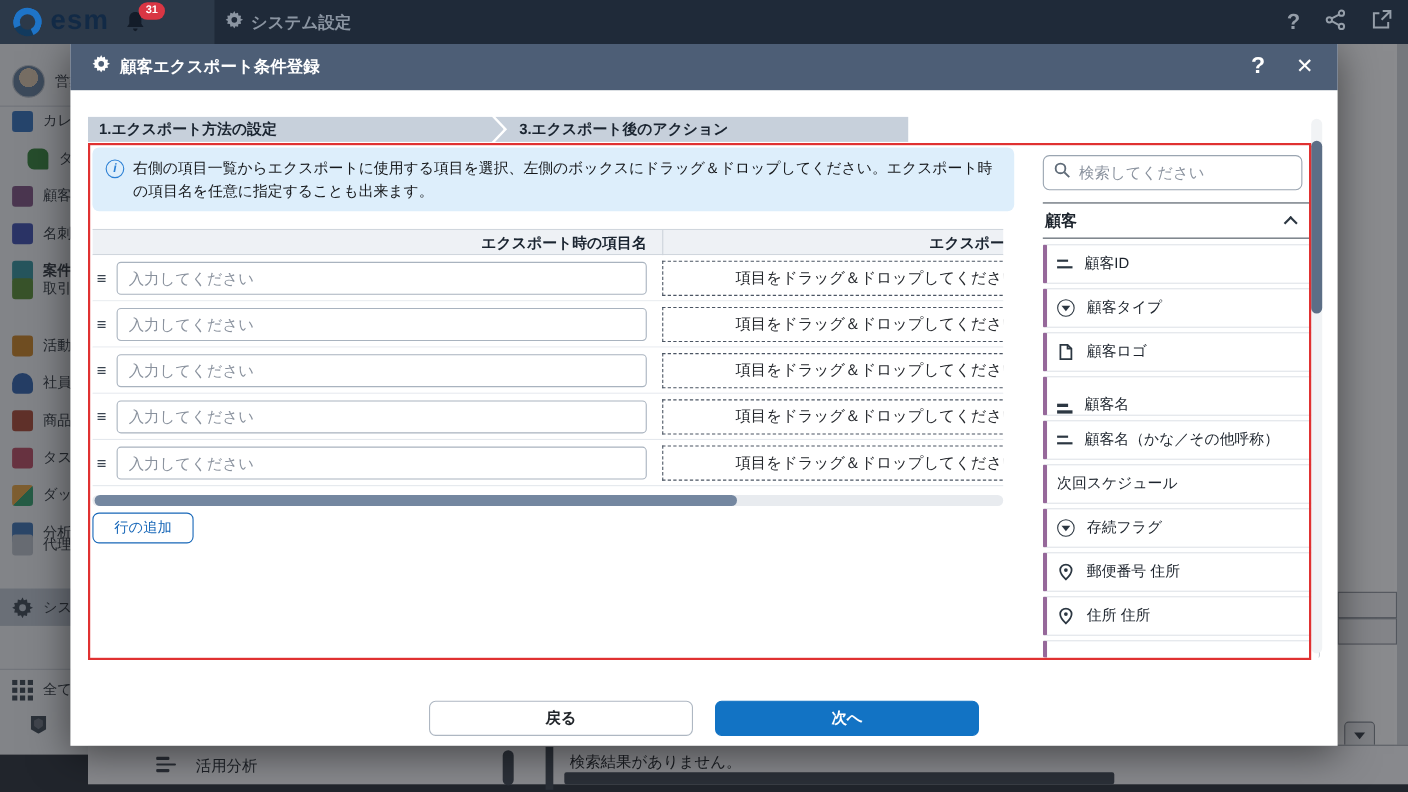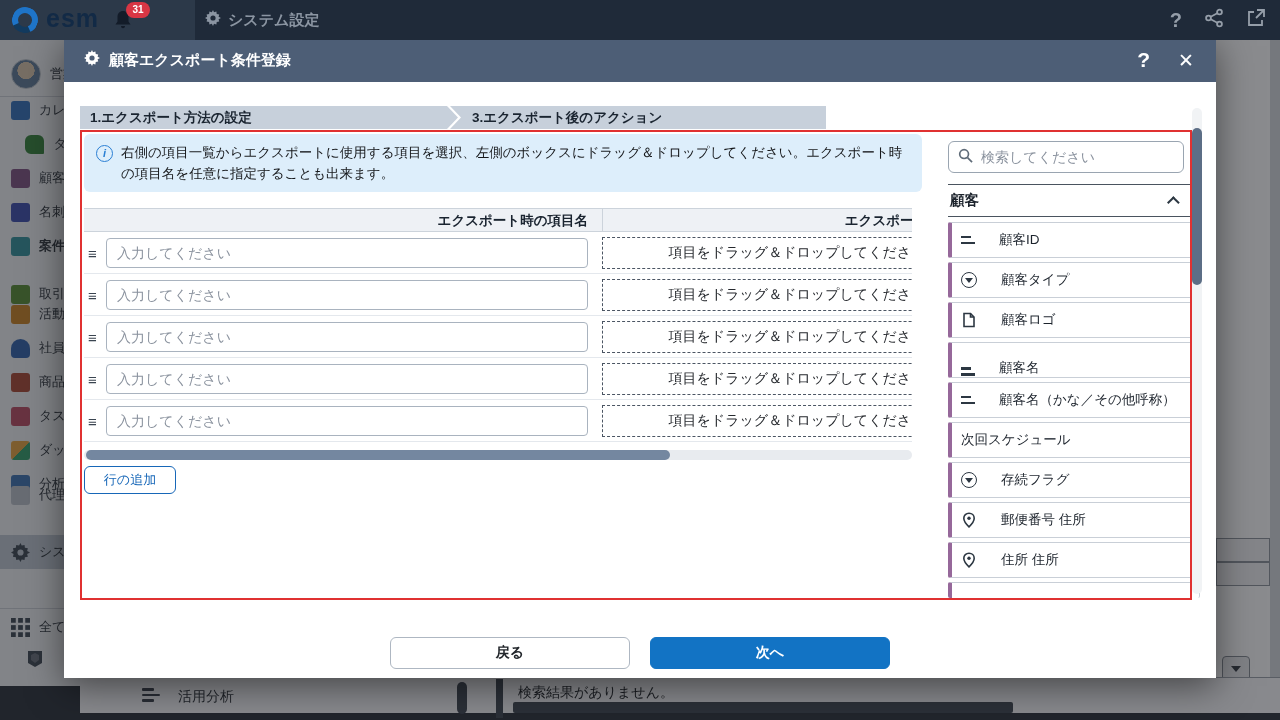"顧客ID" .fitem { gap: 24px -> 11px }
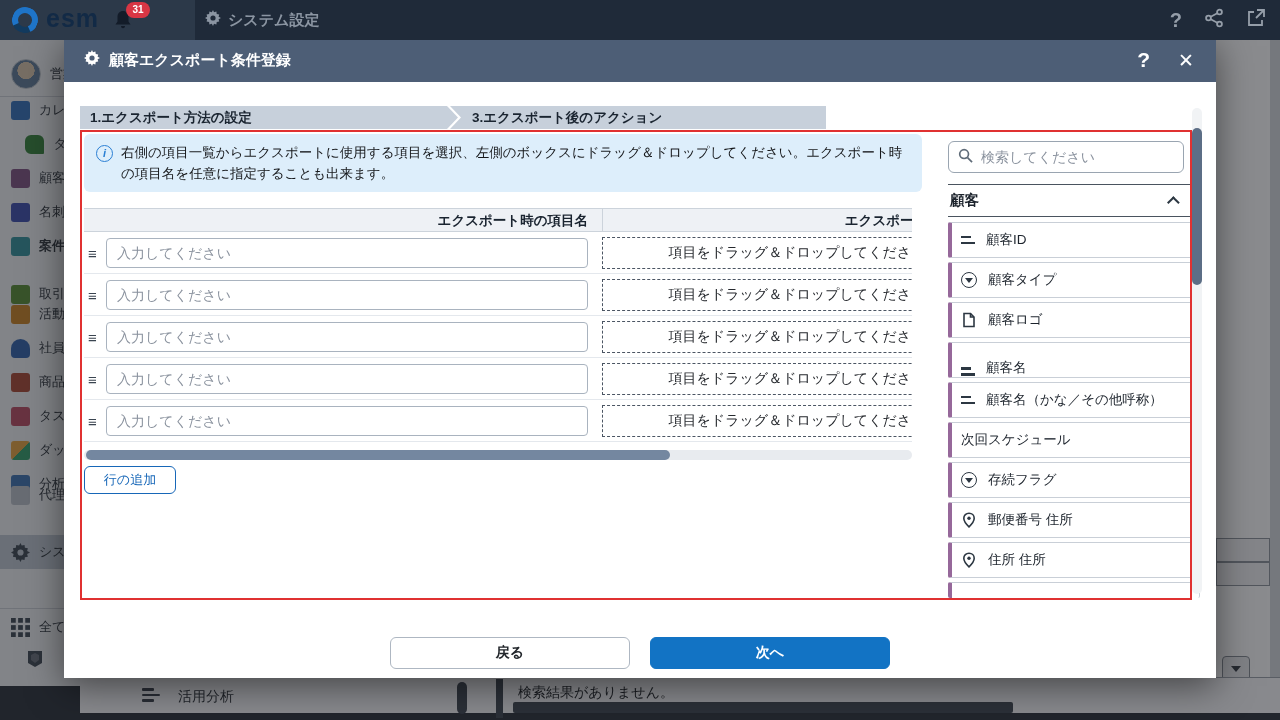"取引" div.sb-row { top: 237px -> 205px }
